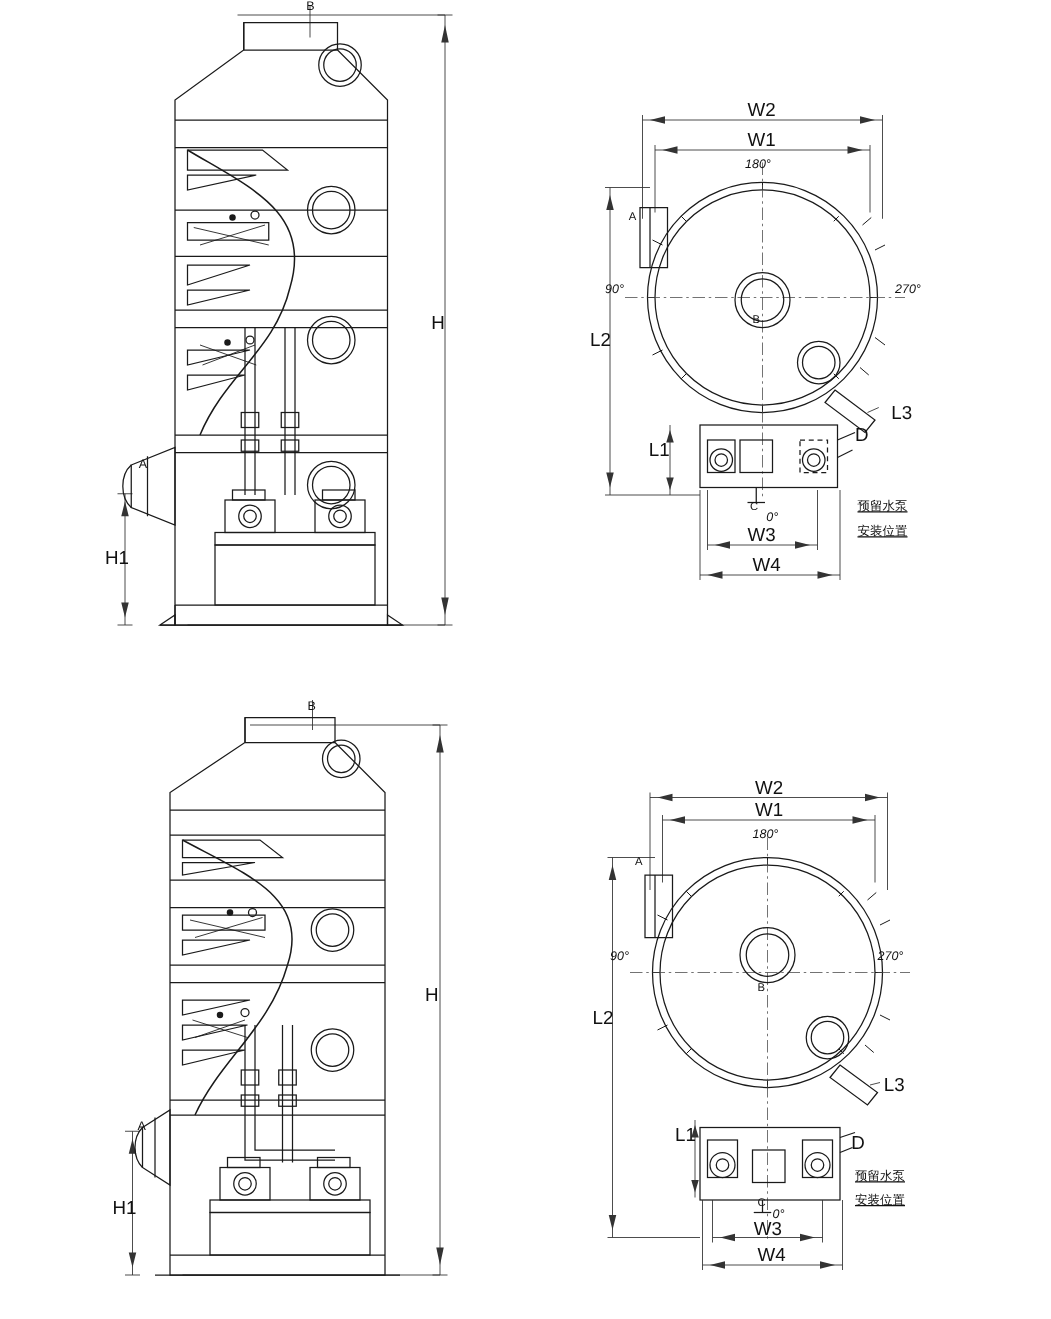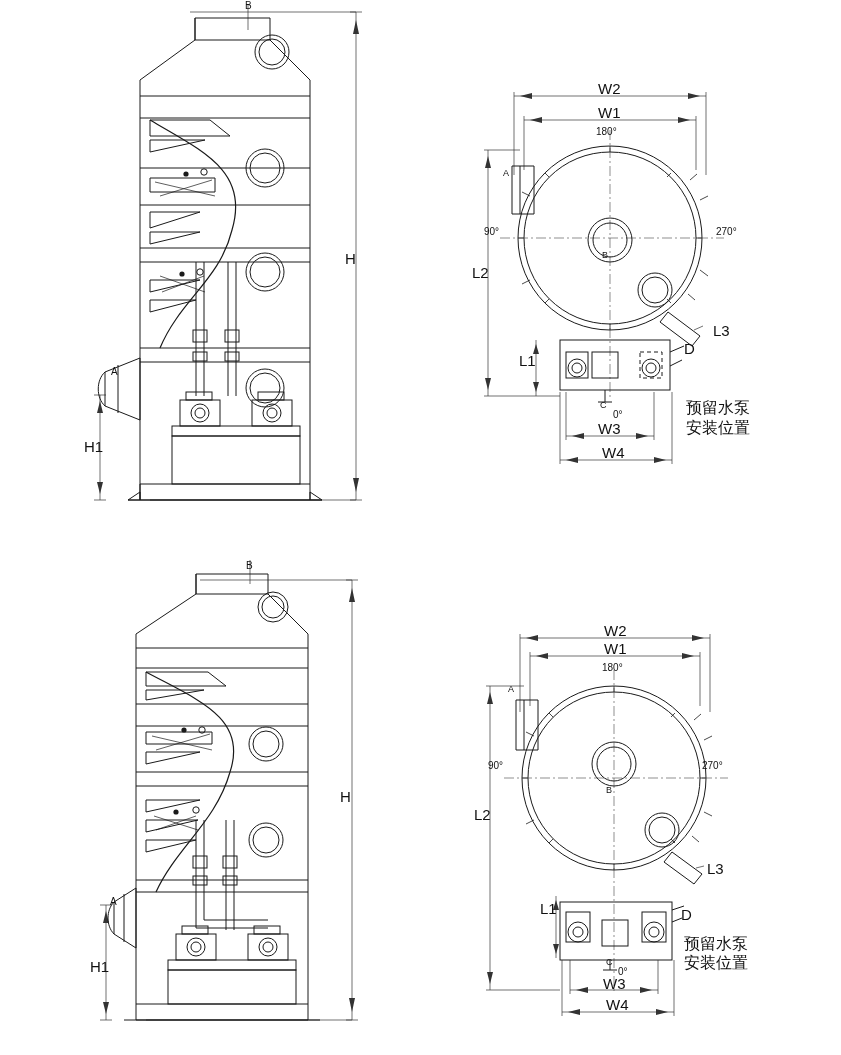"180°" .lbl.deg { font-style: none -> italic }
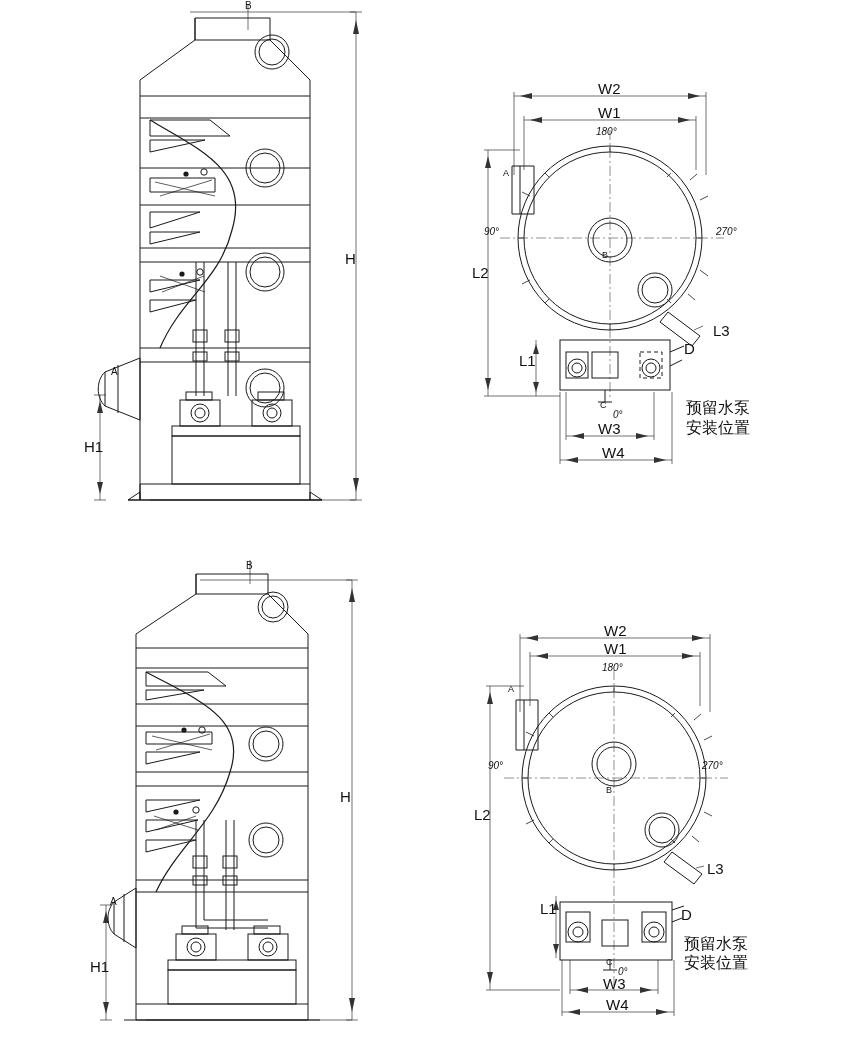"预留水泵" .lbl.cn { font-size: 16px -> 10px; text-decoration: none -> underline }
